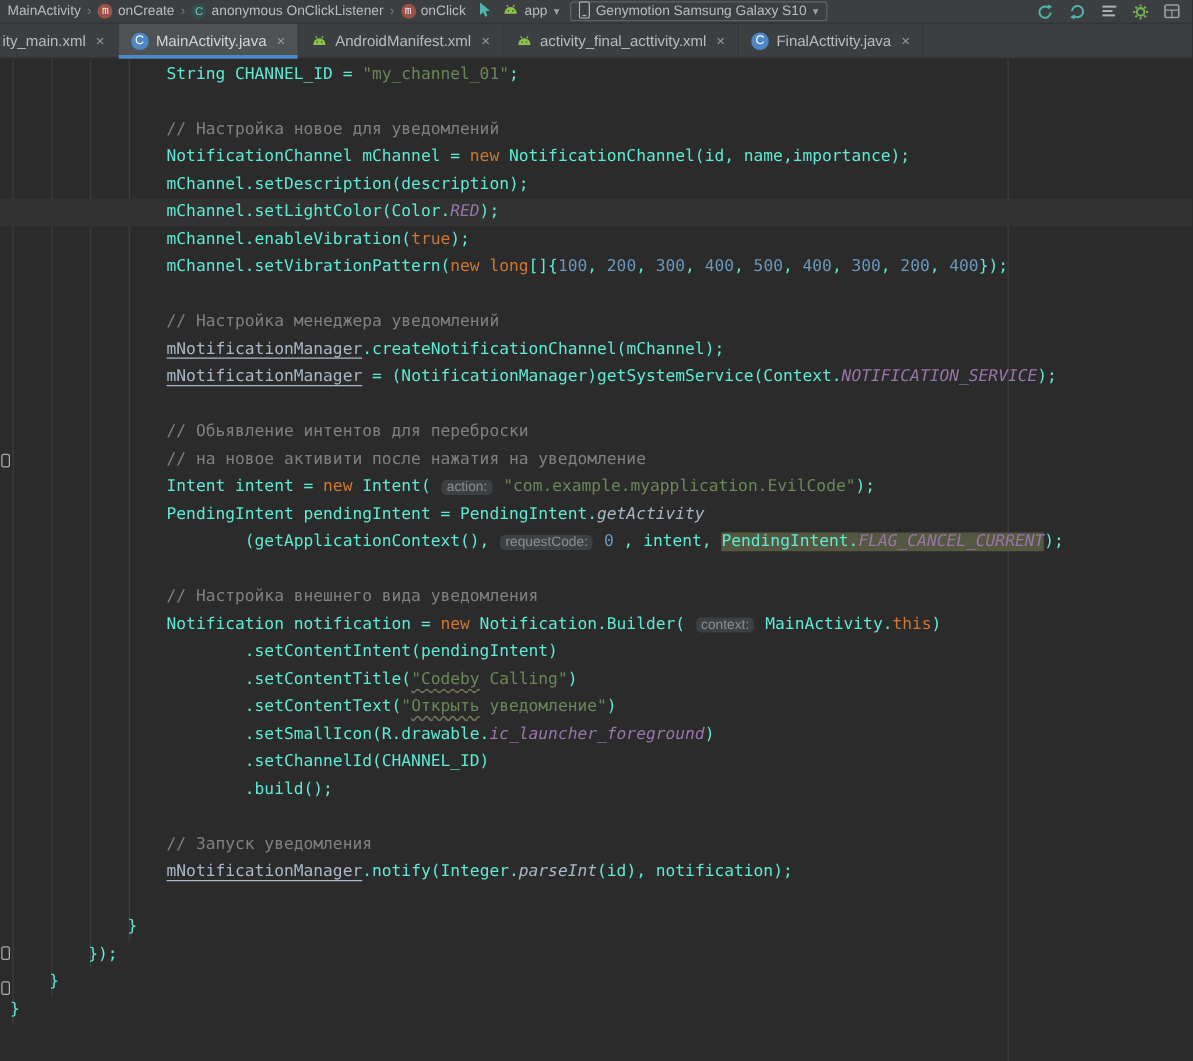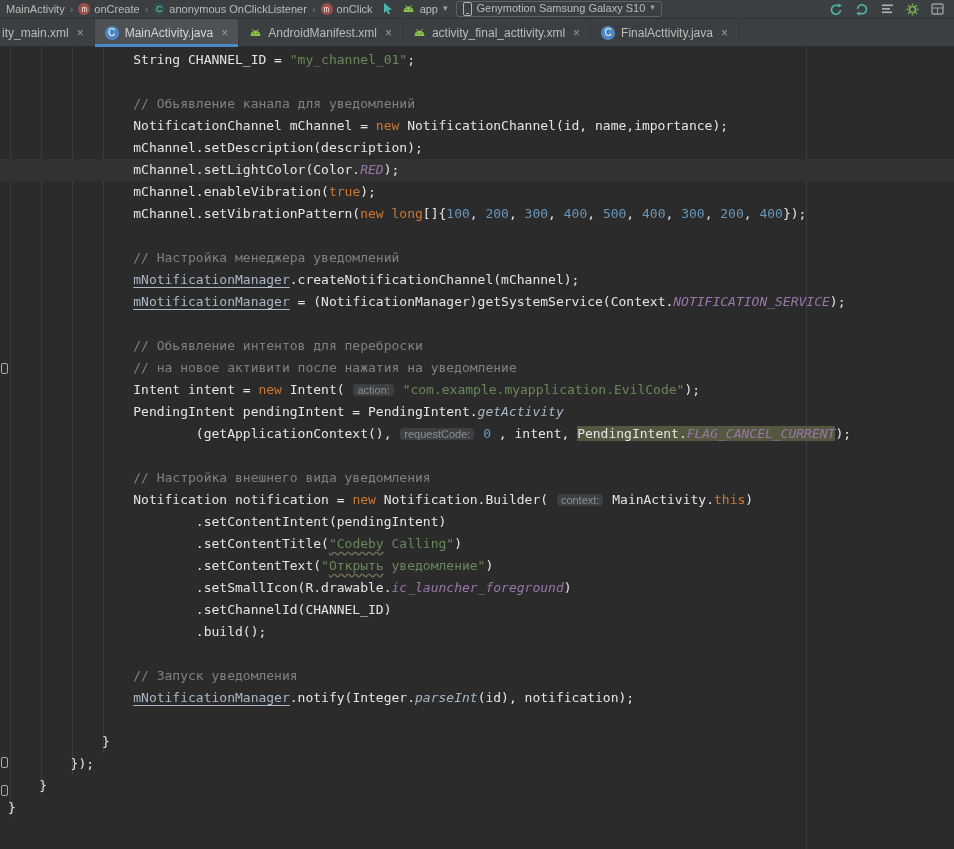"app" .runcfg, .devsel { align-items: flex-start -> center }
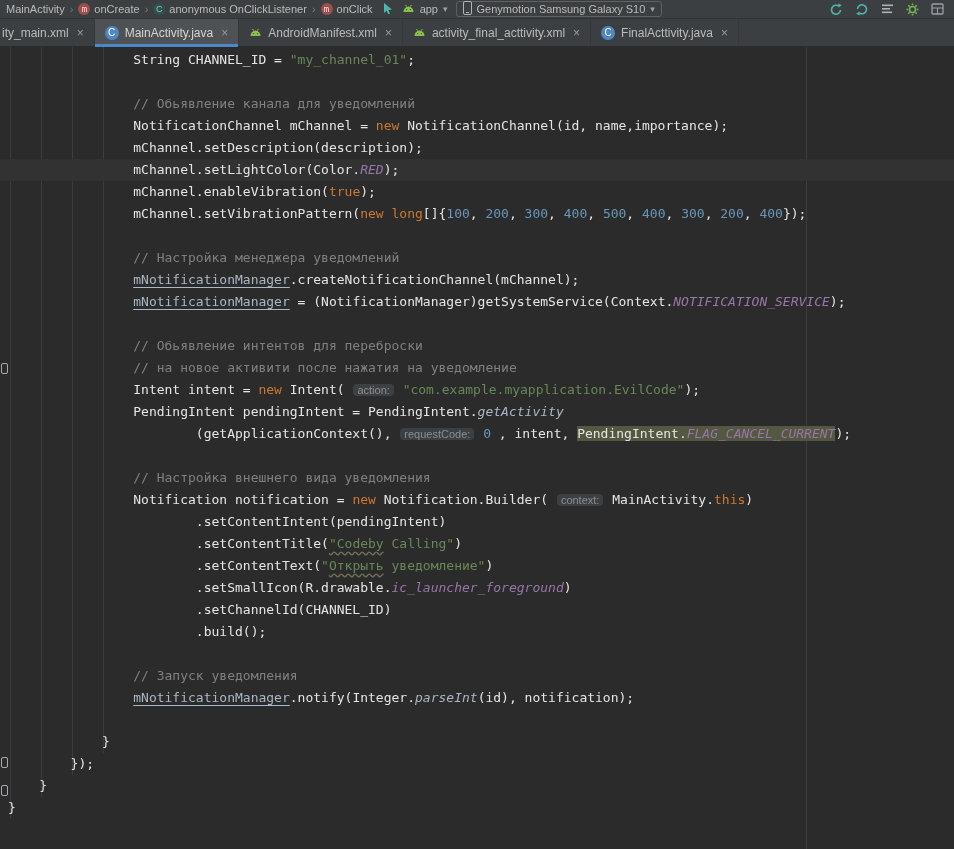"String CHANNEL_ID =" .p { color: #e5e5e5 -> #5eead4 }
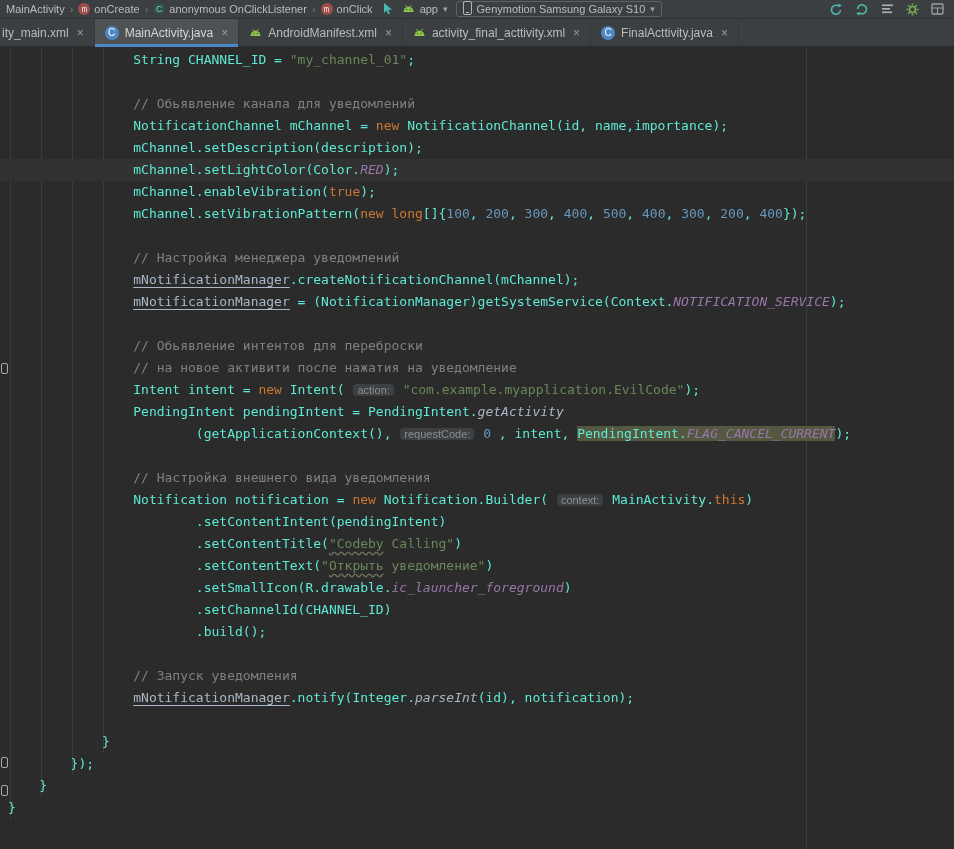"// Обьявление канала для уведомлений" span.c { text: Обьявление канала -> Настройка новое }
